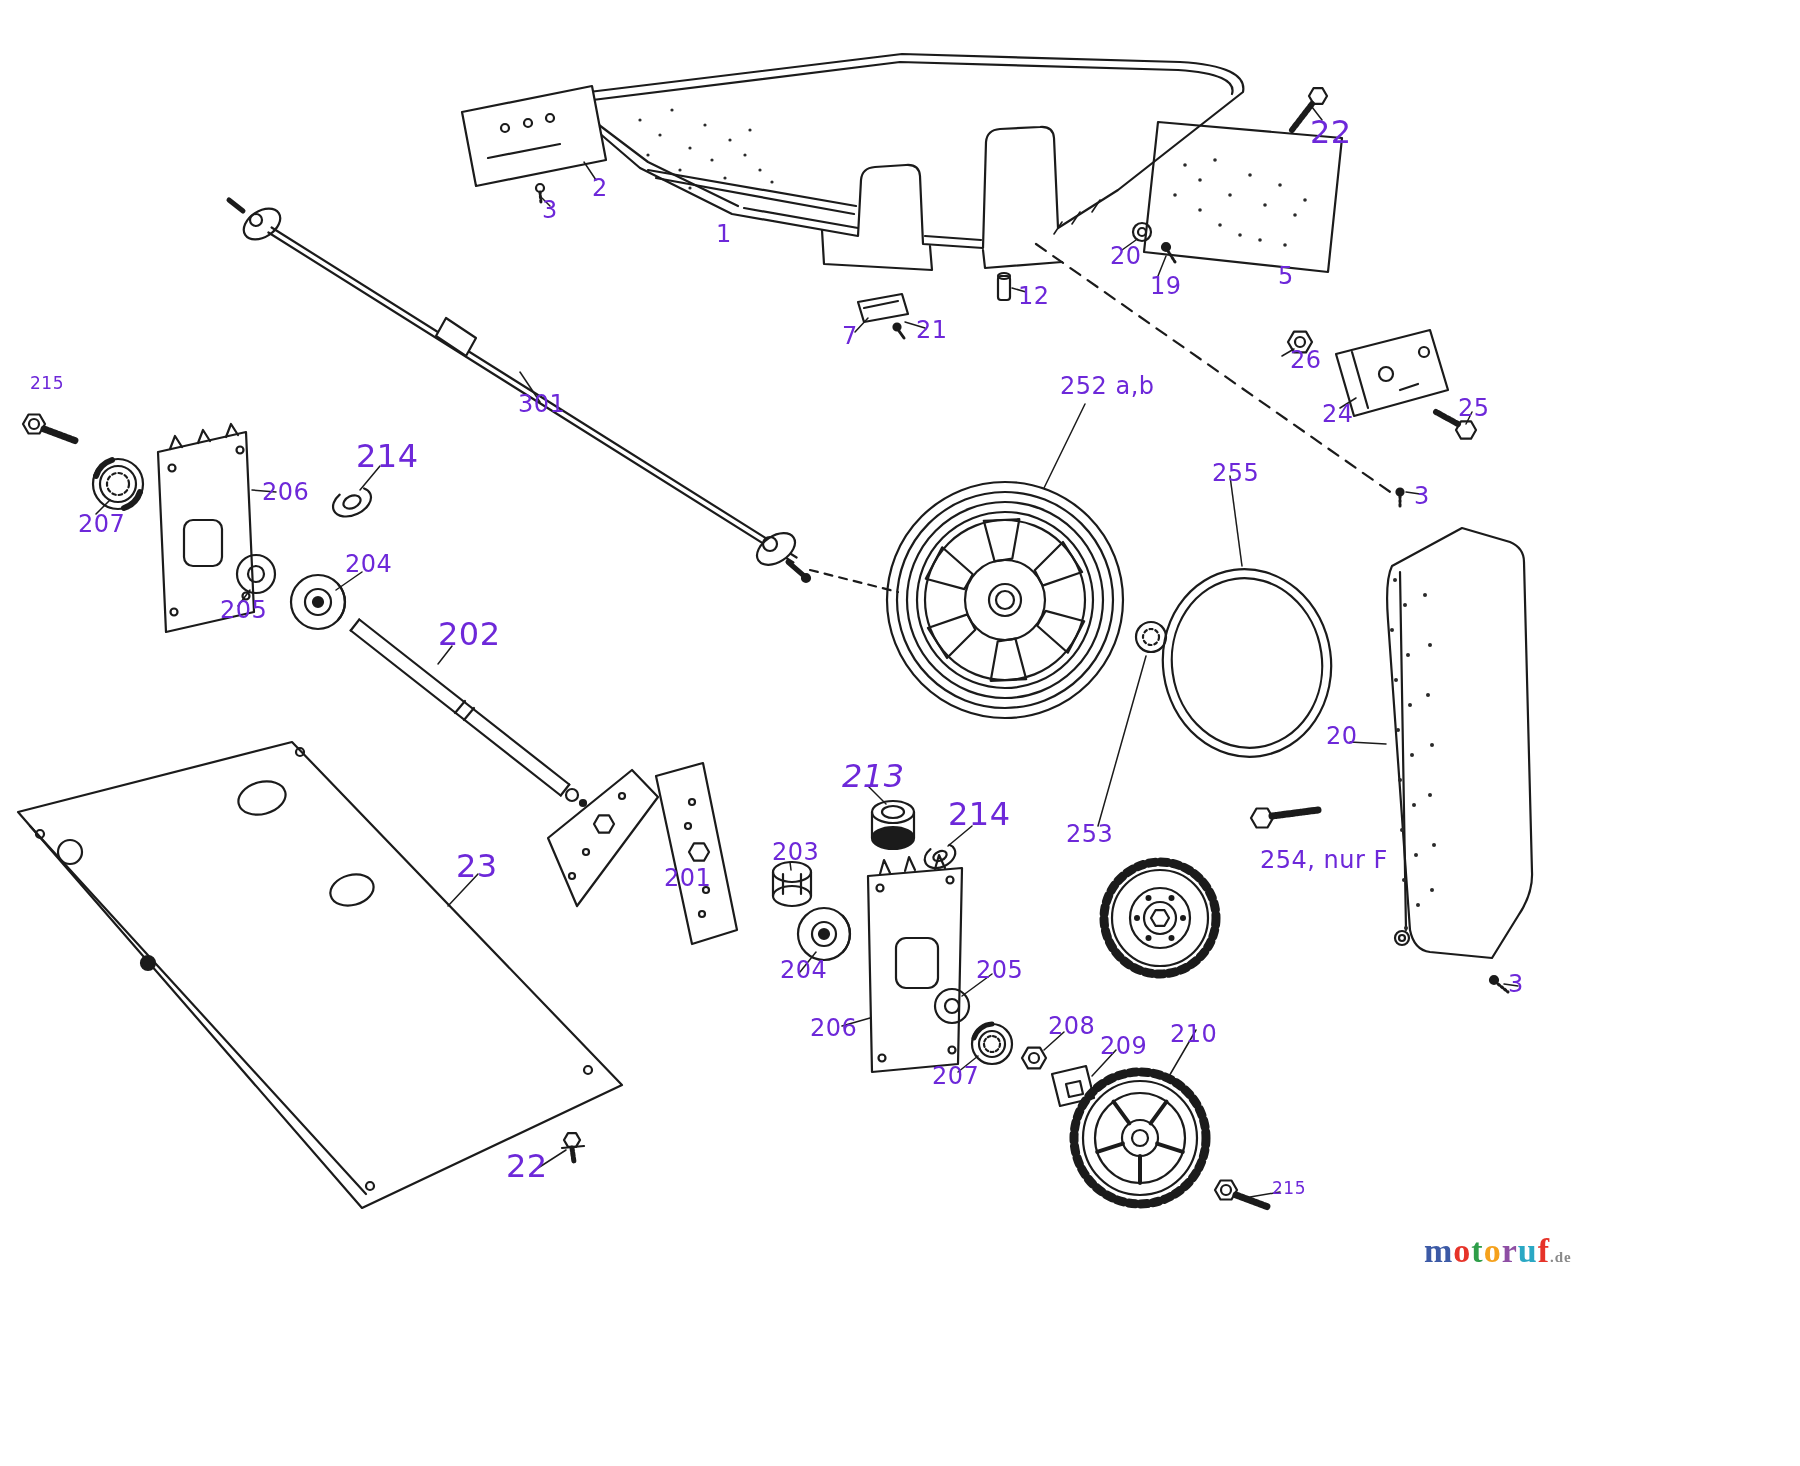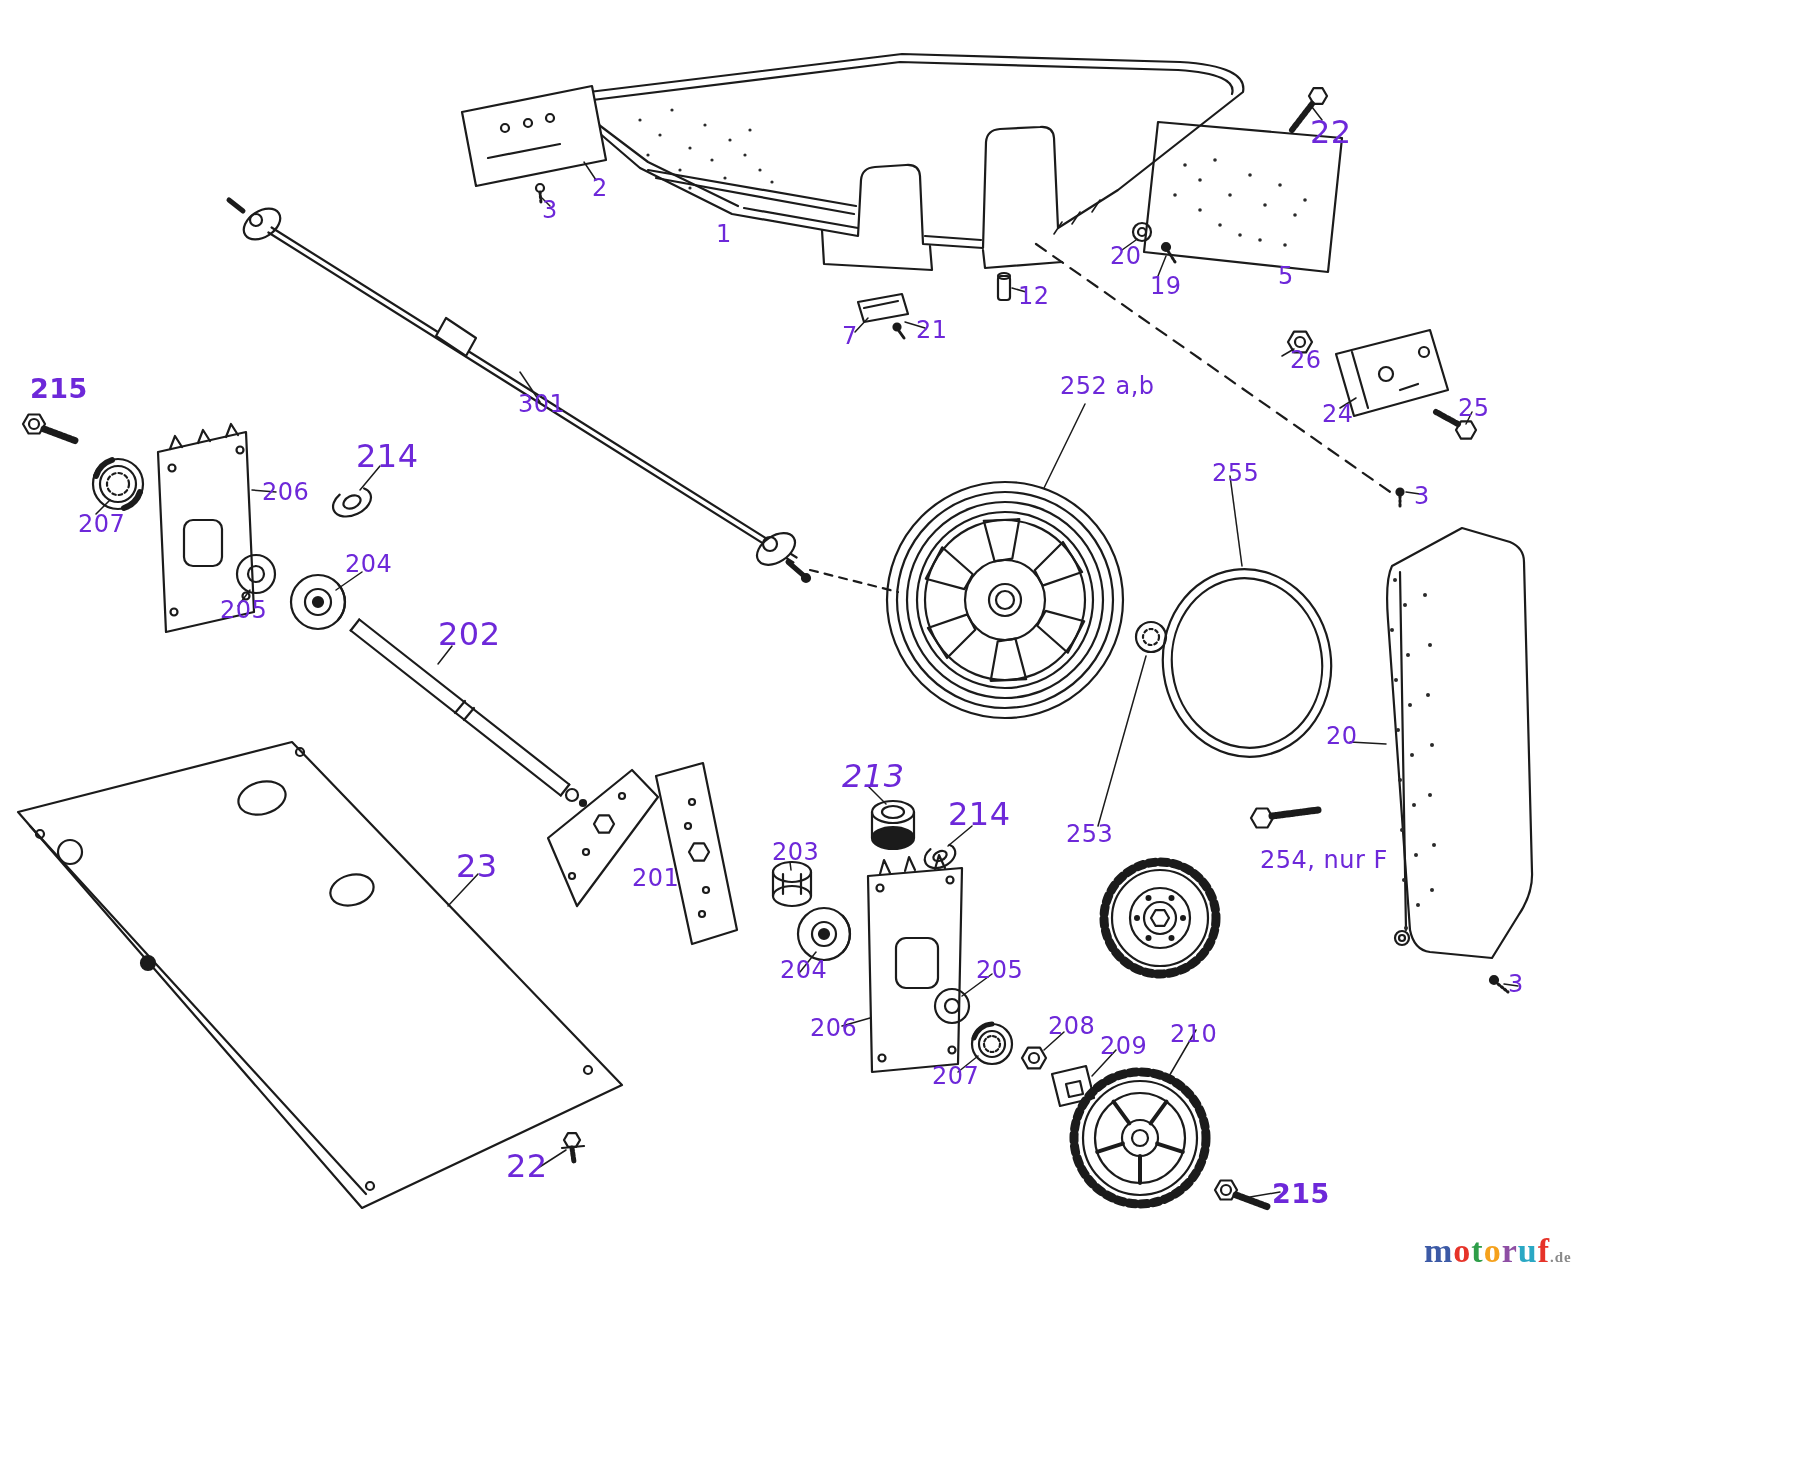"215" .part-label.bold { font-size: 27px -> 17px; font-weight: bold -> normal }
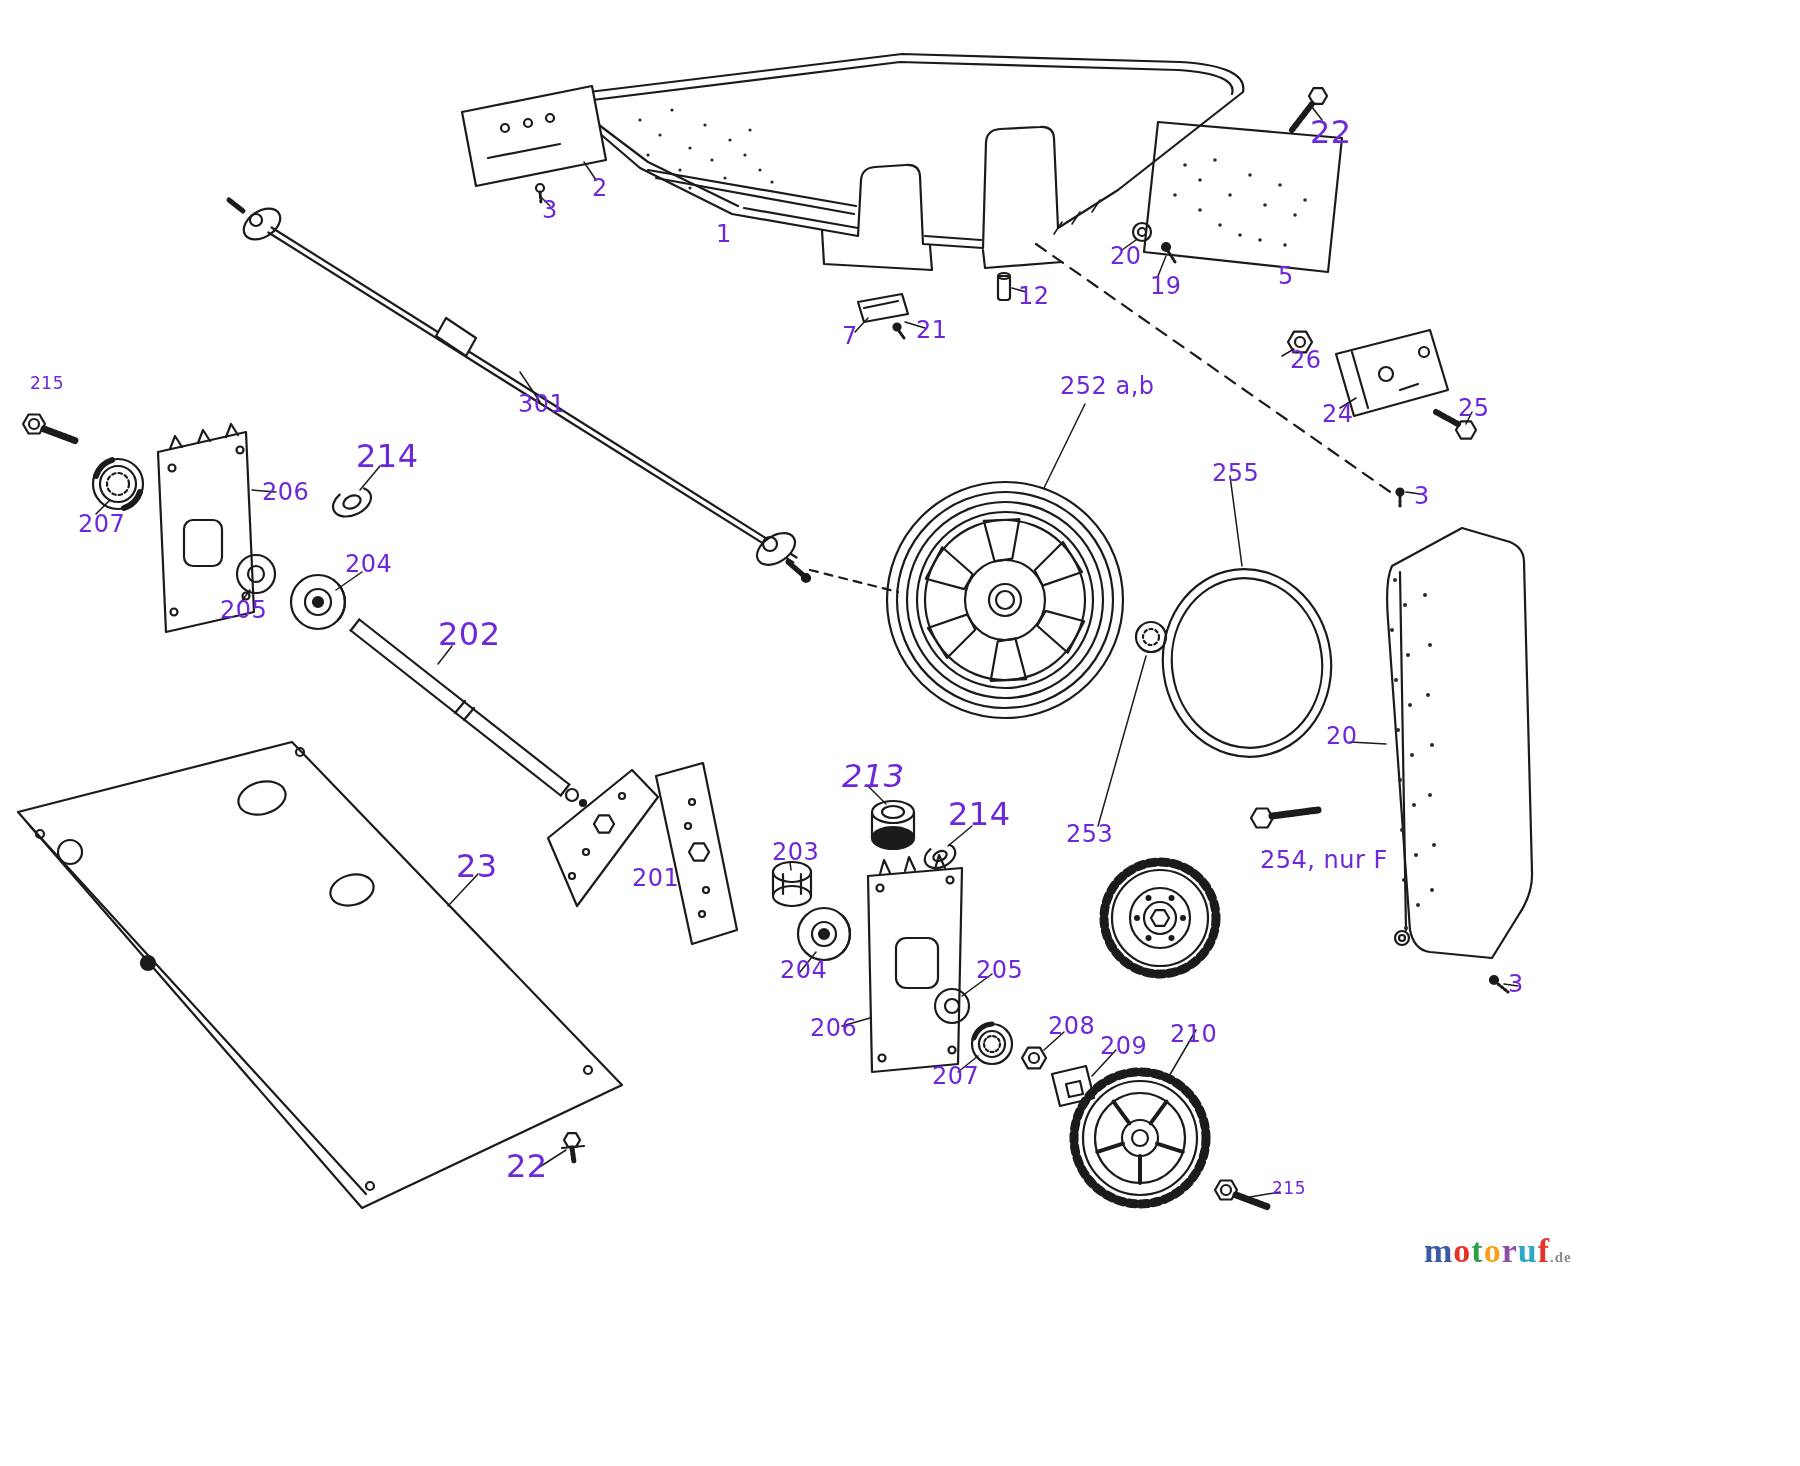"201" div.part-label { left: 632px -> 664px }
